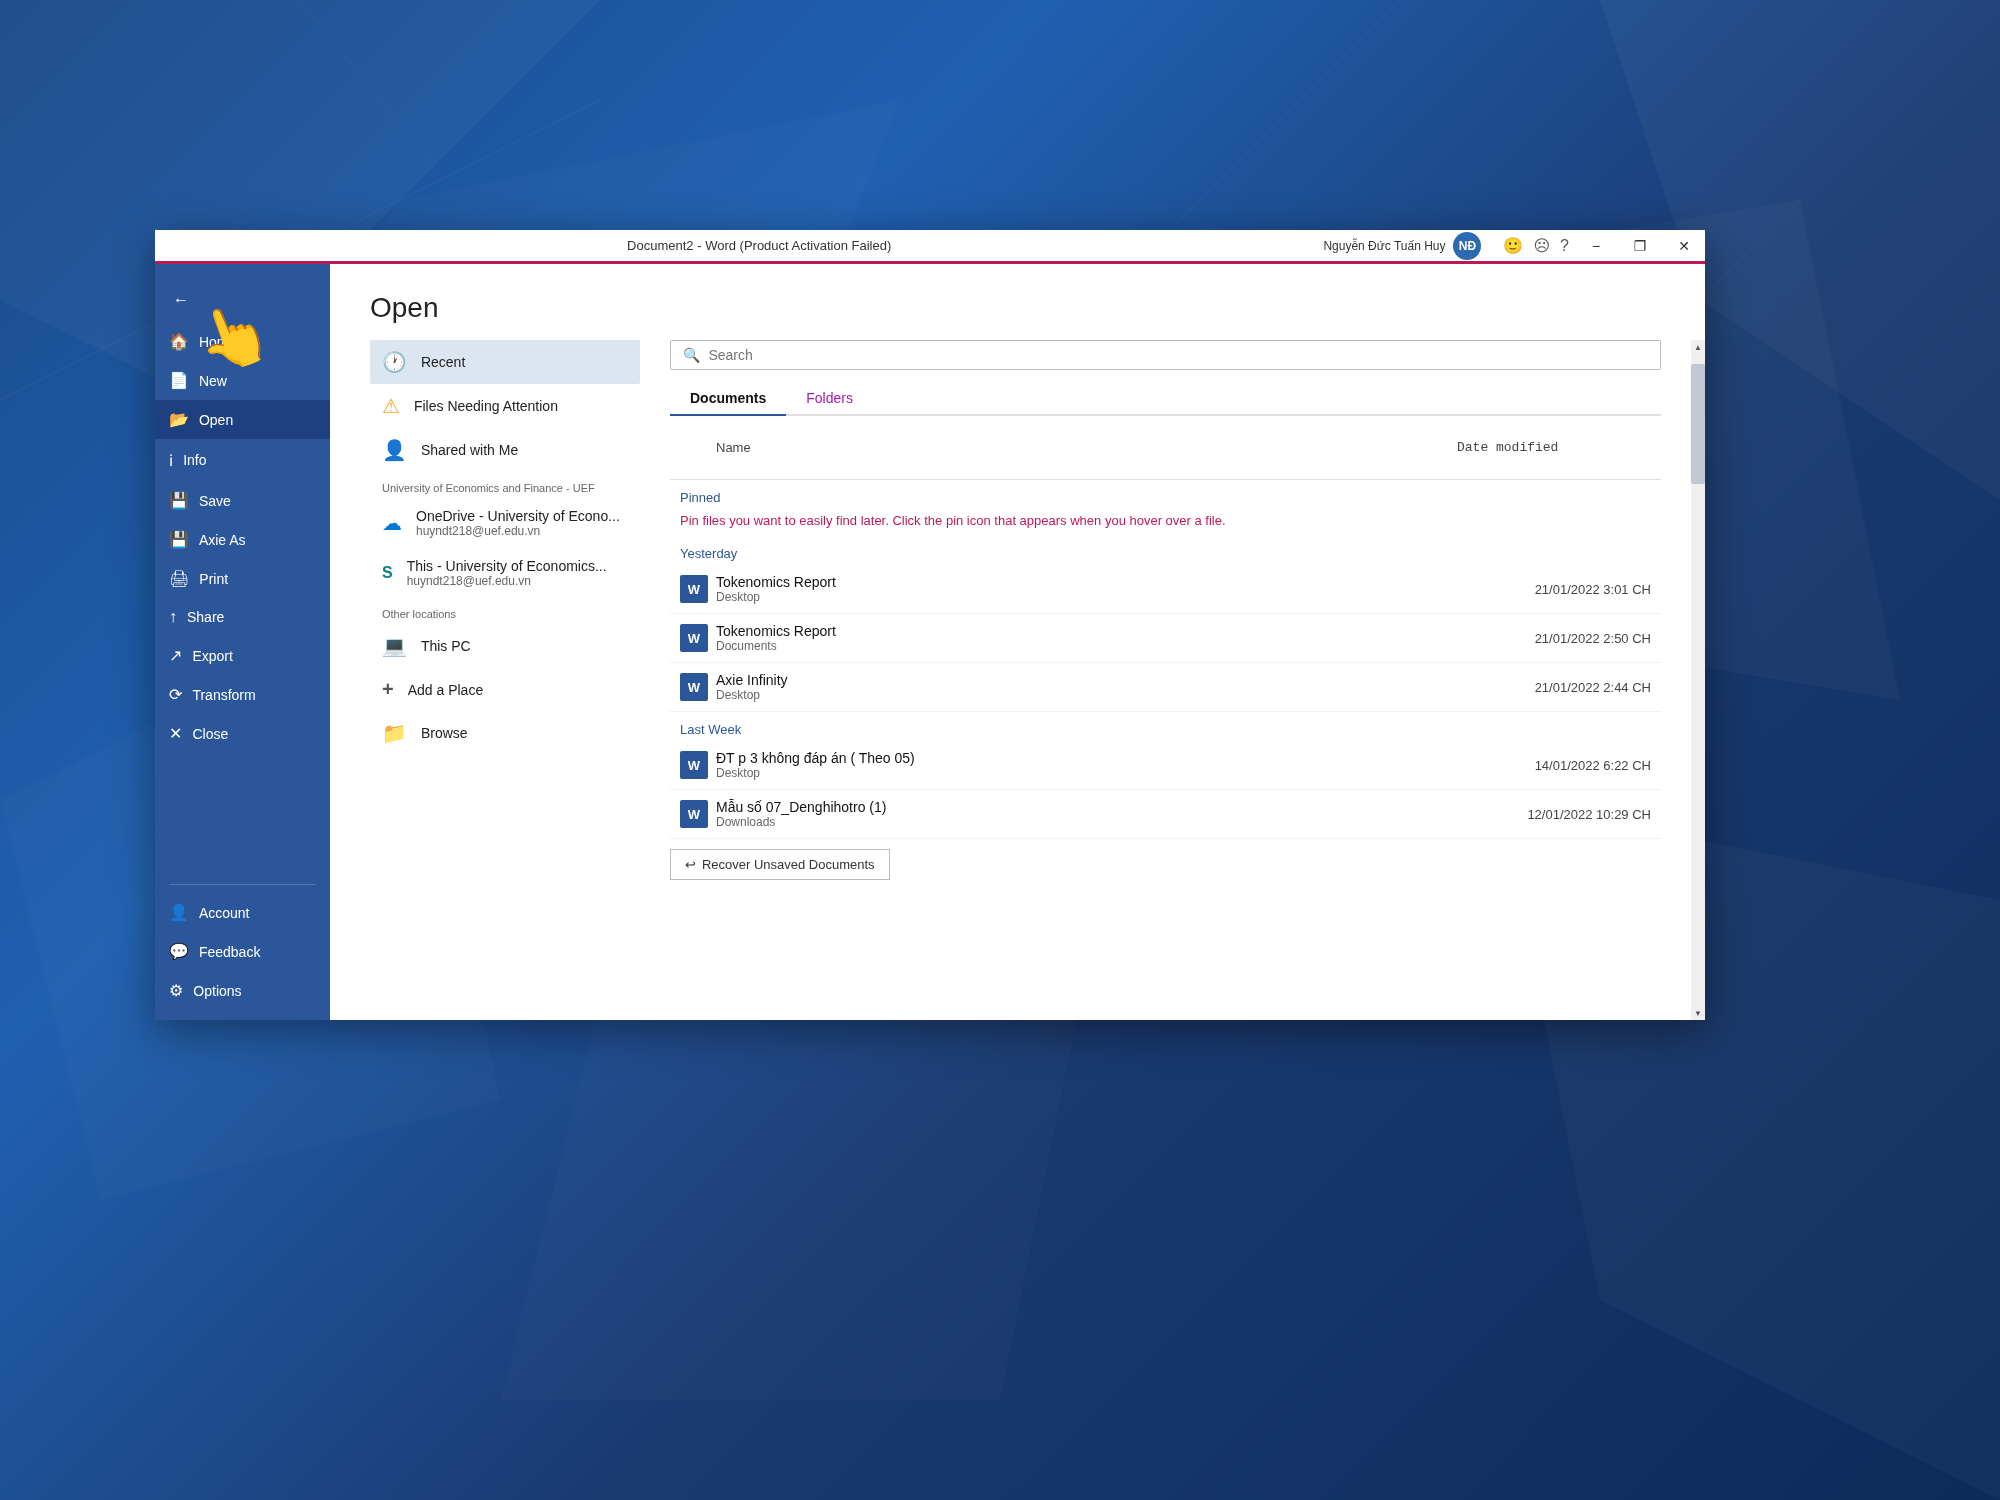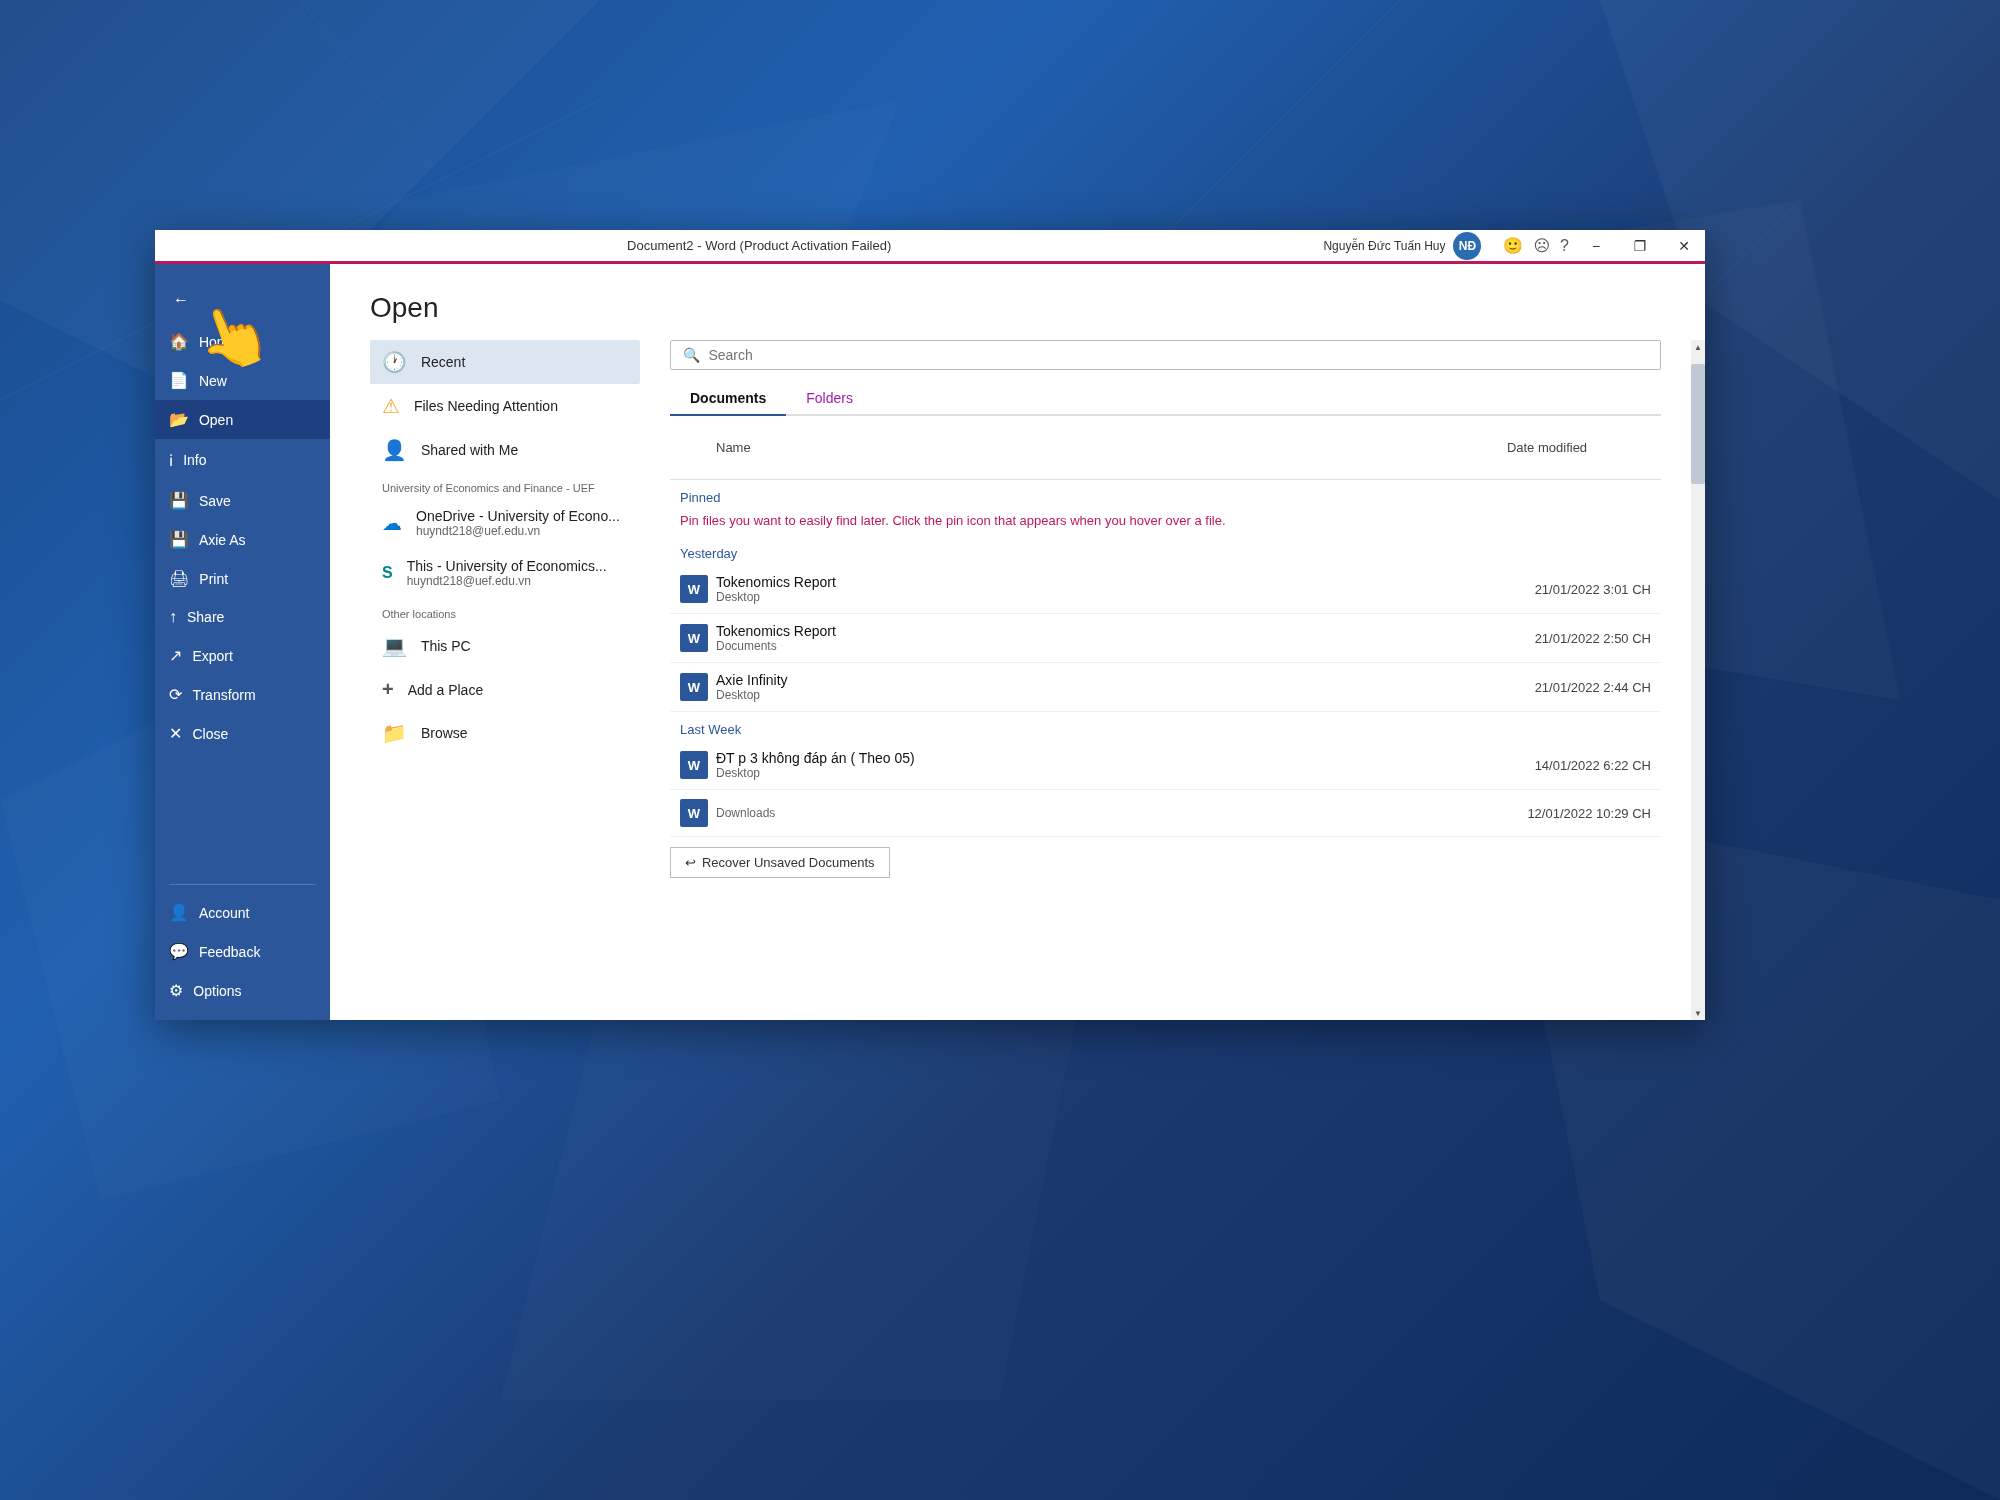"Date modified" .col-date { font-family: none -> Liberation Mono, monospace; text-align: center -> left }
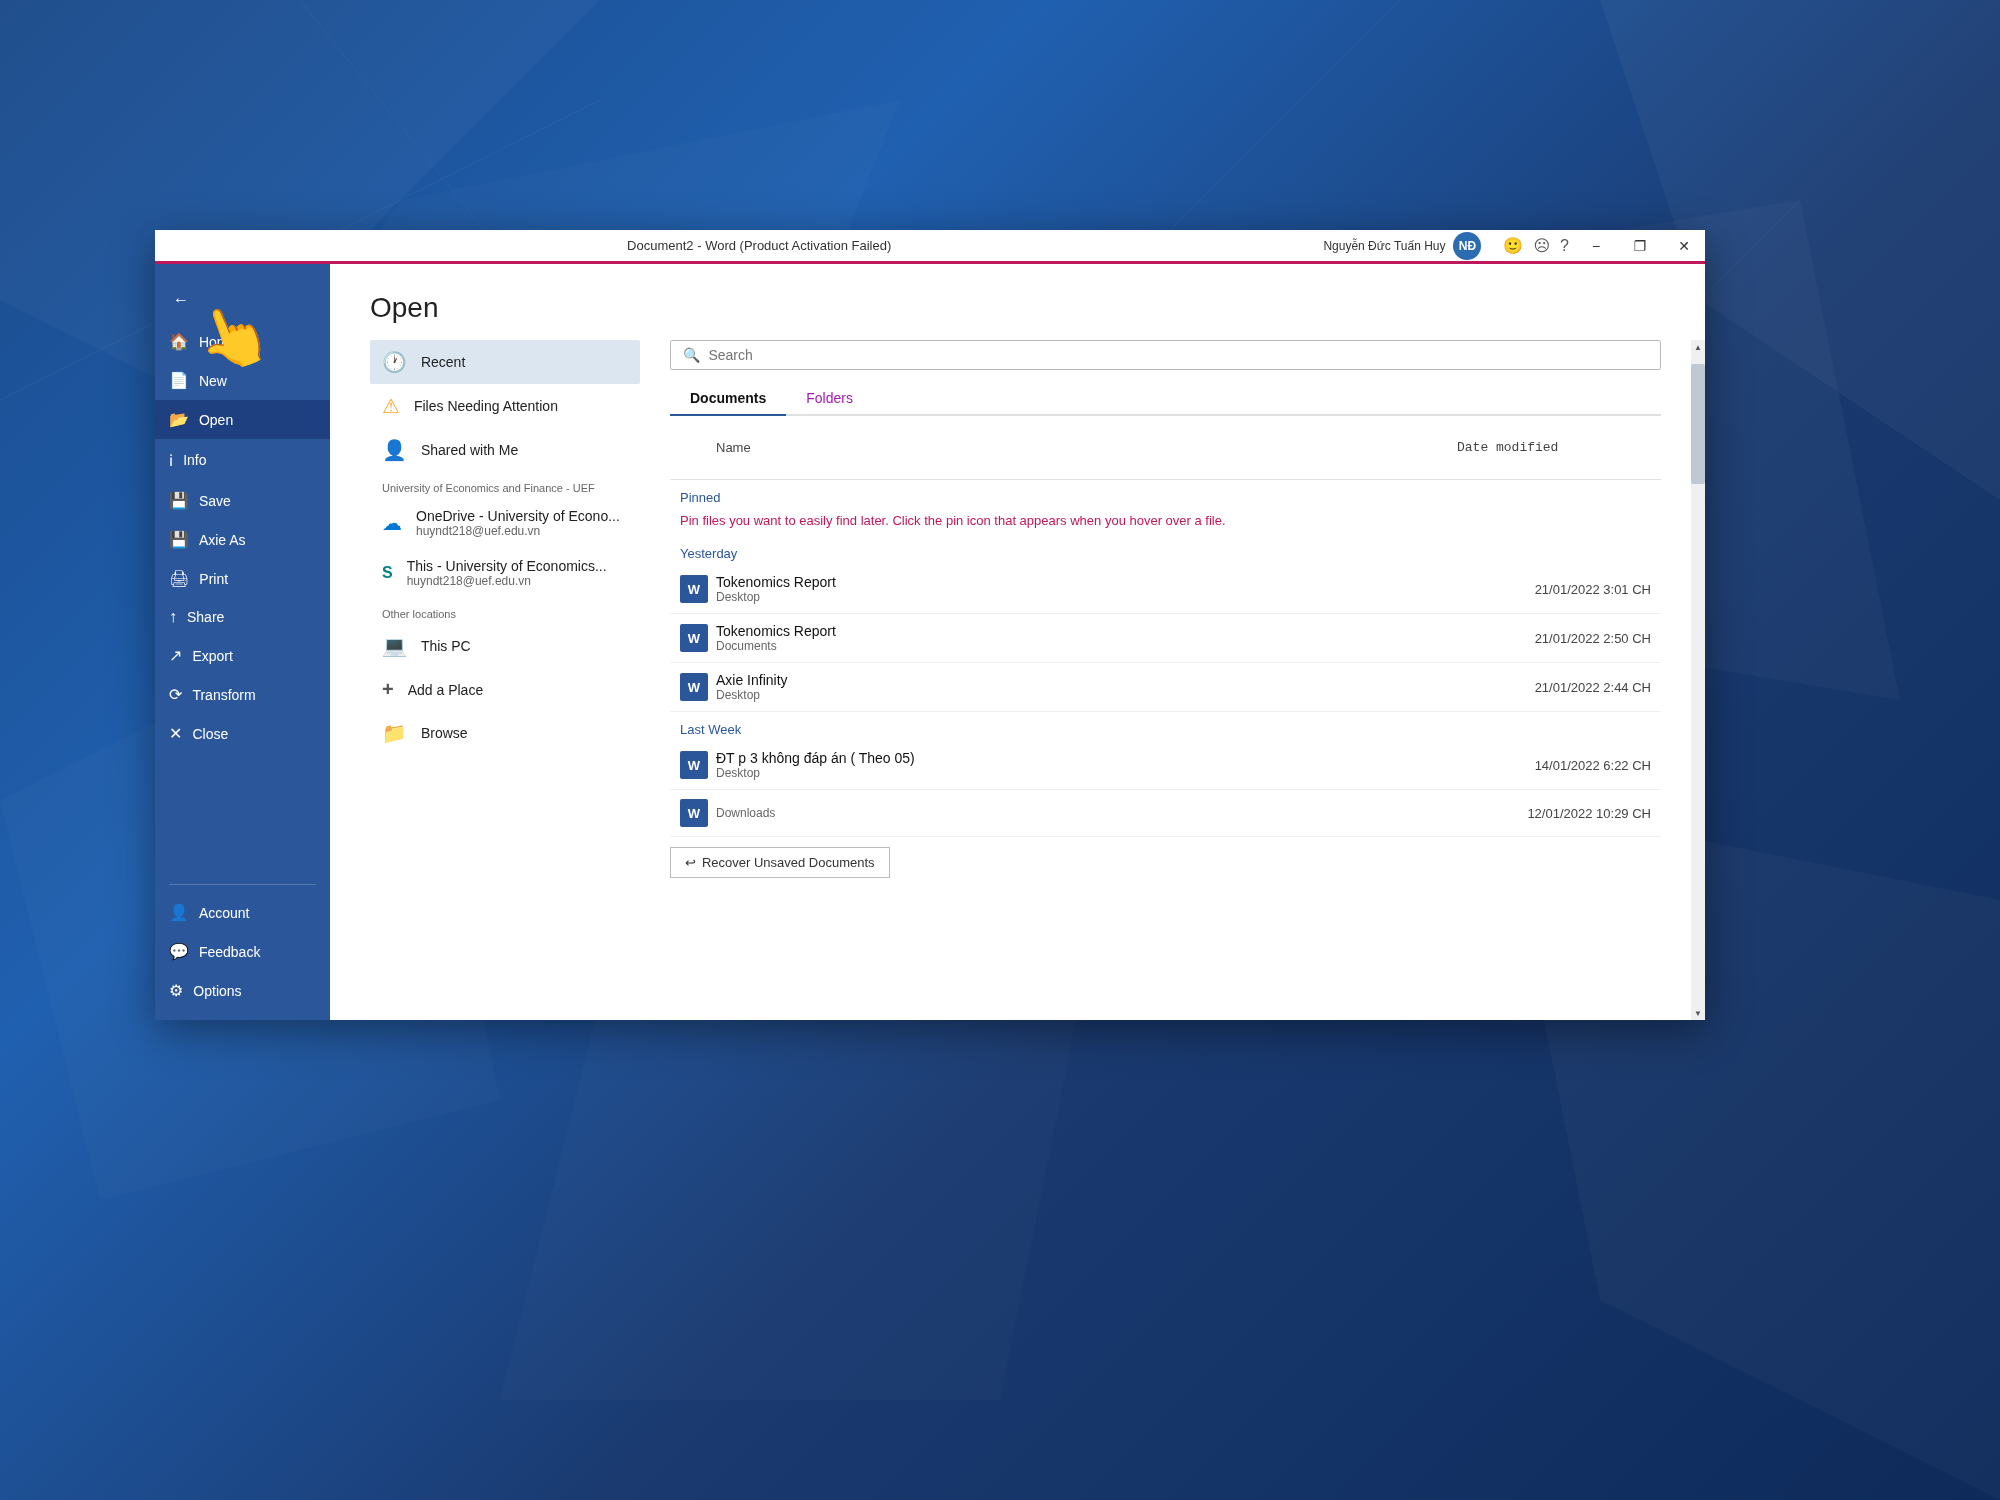"Mẫu số 07_Denghihotro (1)" div.file-name { html: none -> <div>Mẫu số 07_Denghihotro (1)</div> }
